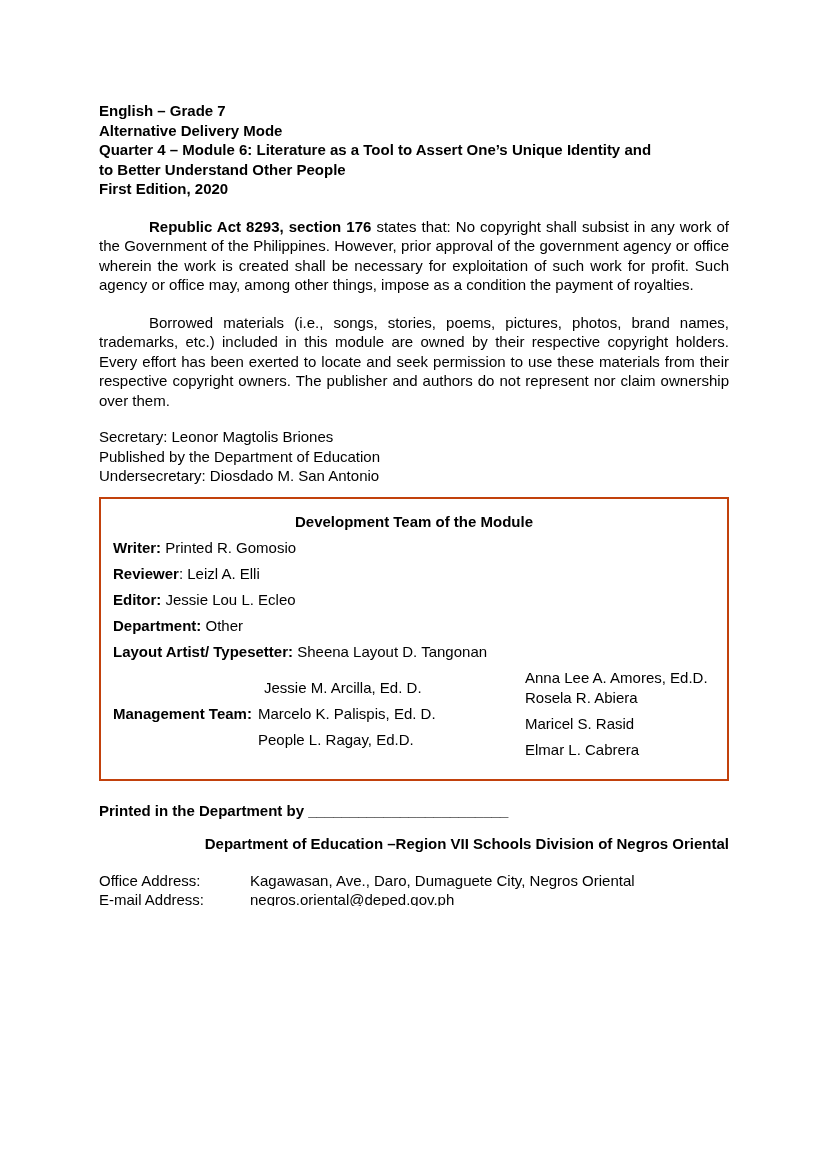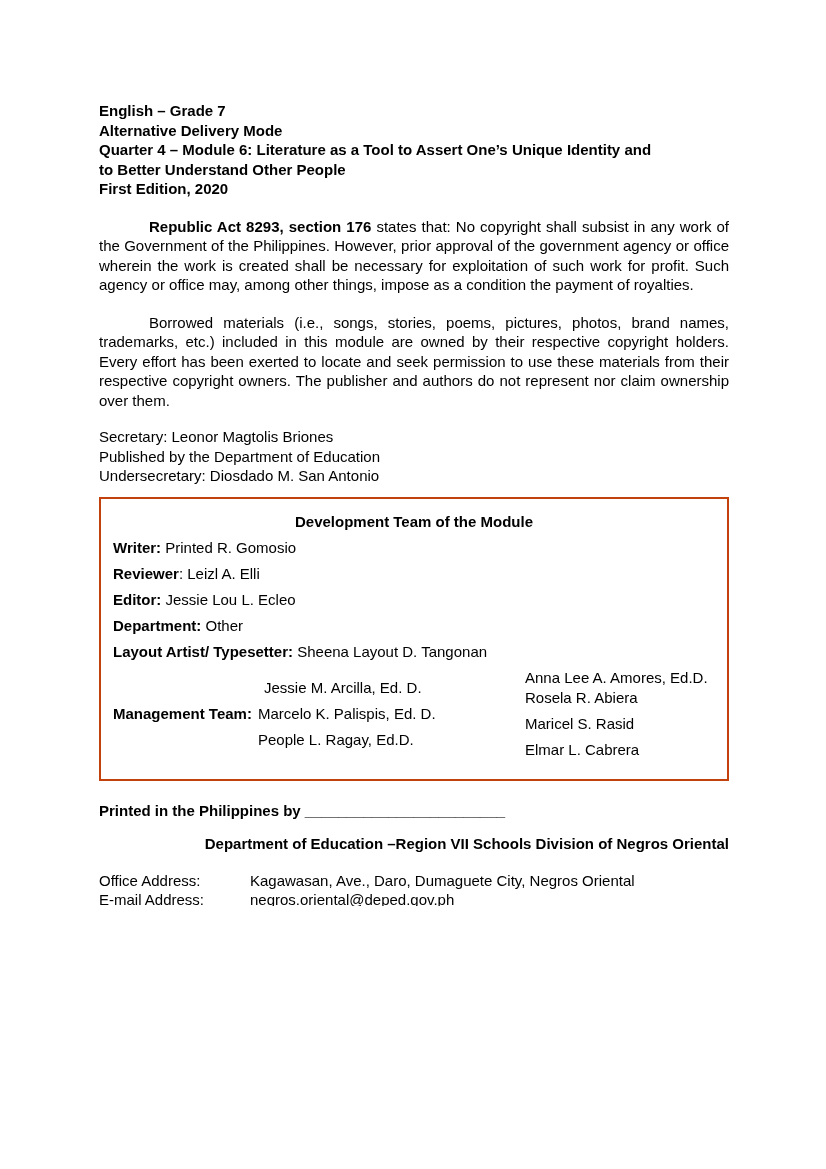"Printed in the Philippines by" span { text: Philippines -> Department }
